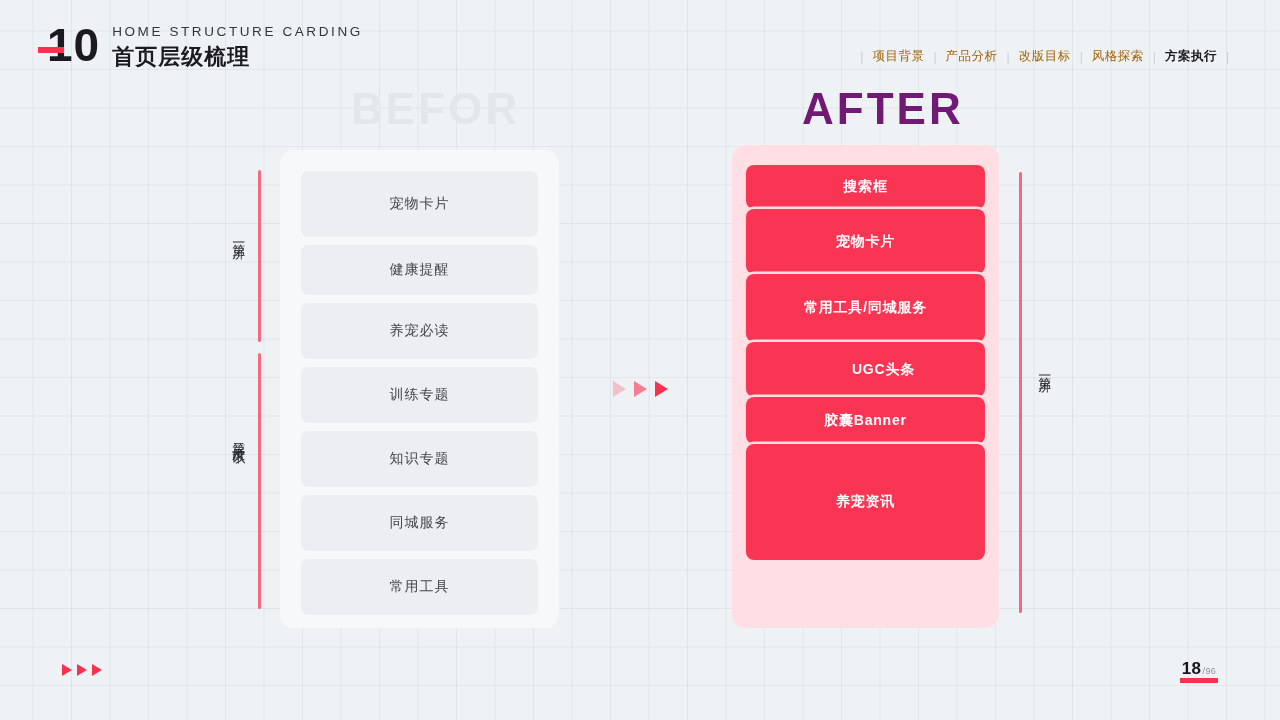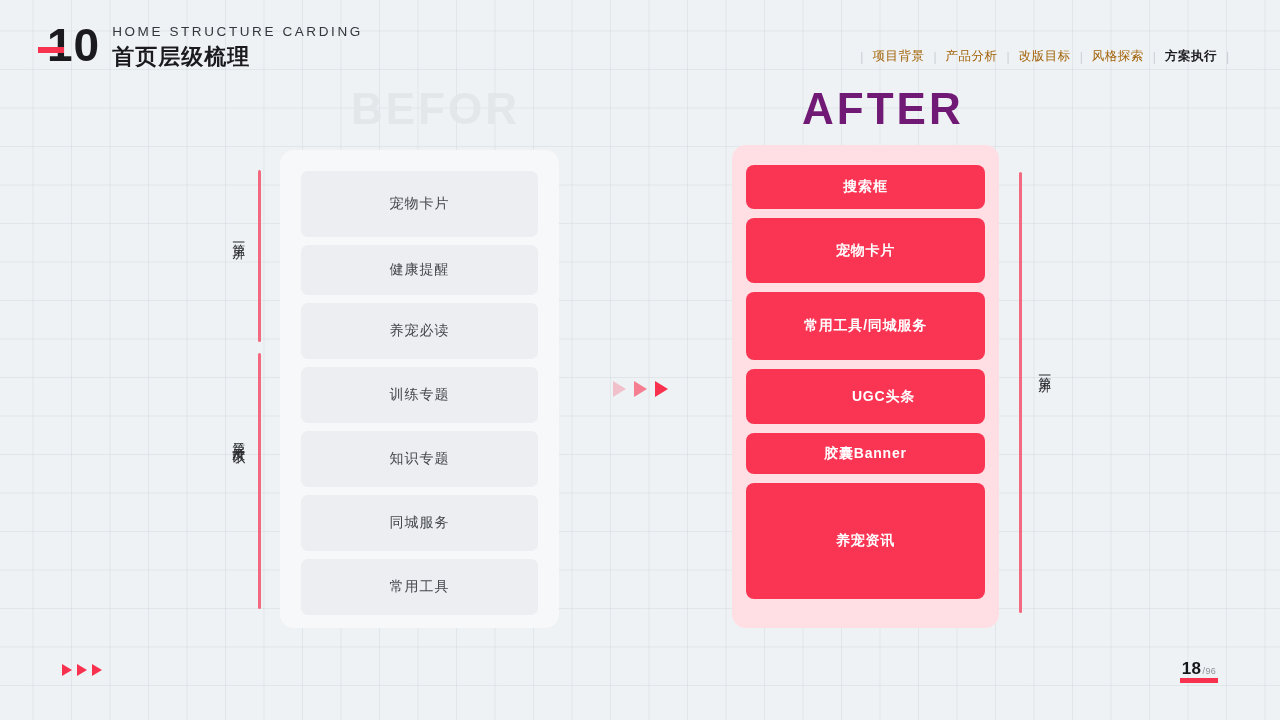"搜索框" #after-list { gap: 9px -> none }
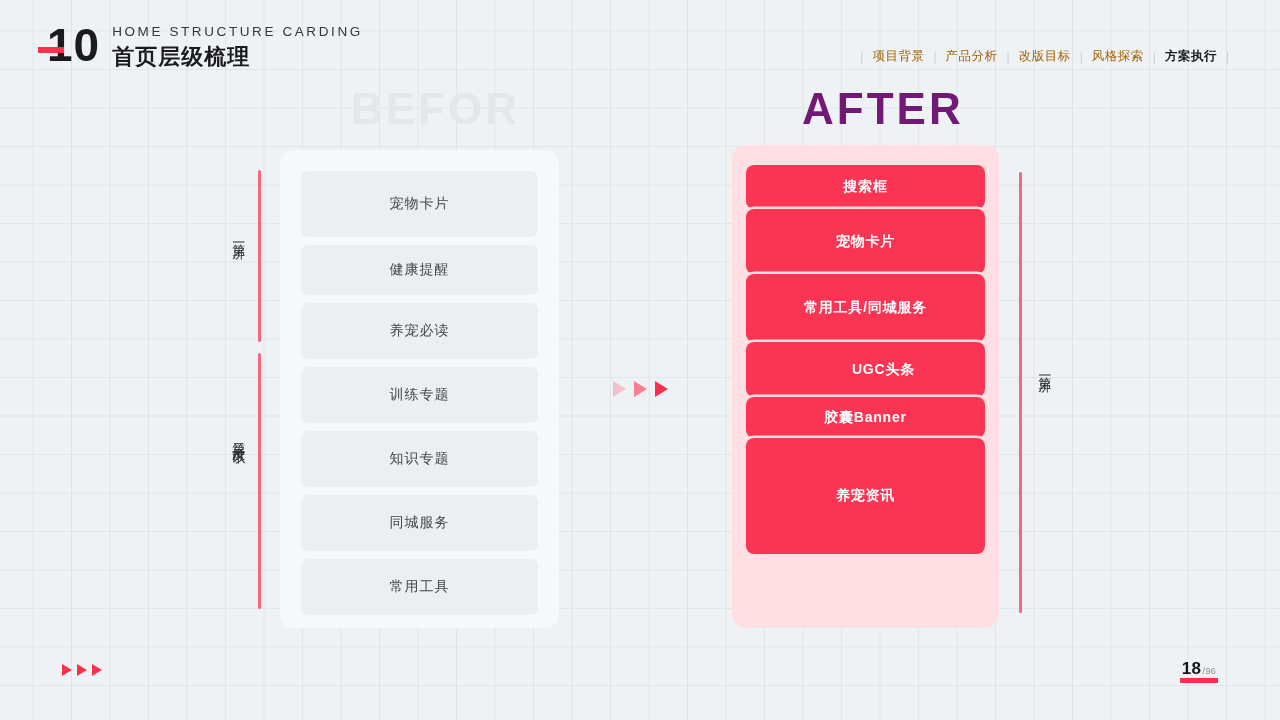"胶囊Banner" div.after-card { height: 41px -> 47px }
